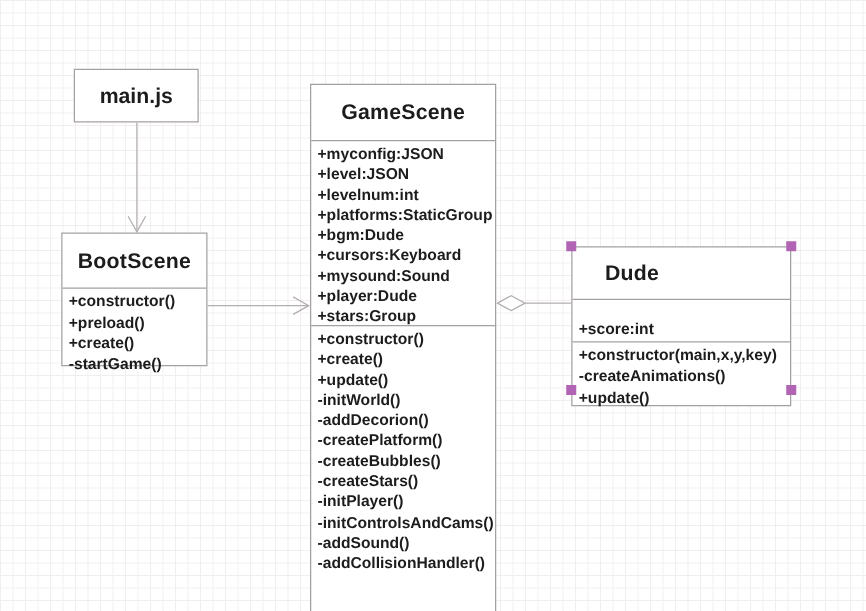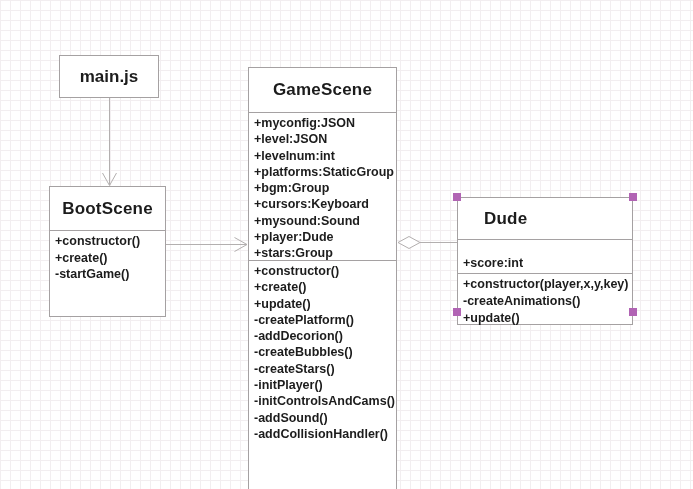"+bgm:Group" div.member { text: +bgm:Group -> +bgm:Dude }
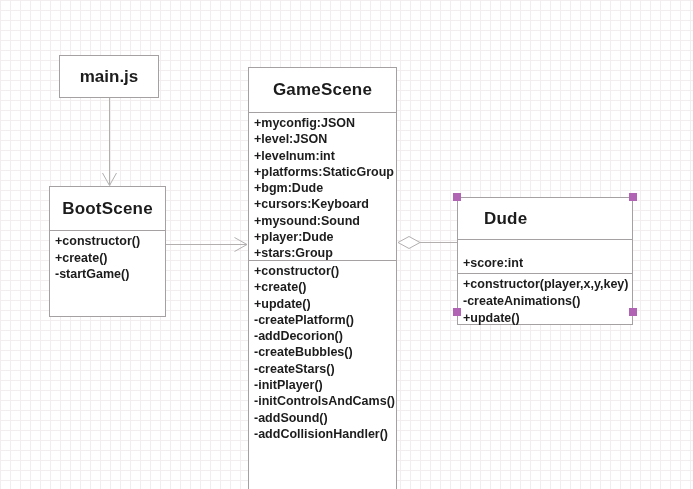"BootScene" .bootscene { height: 131px -> 107px }
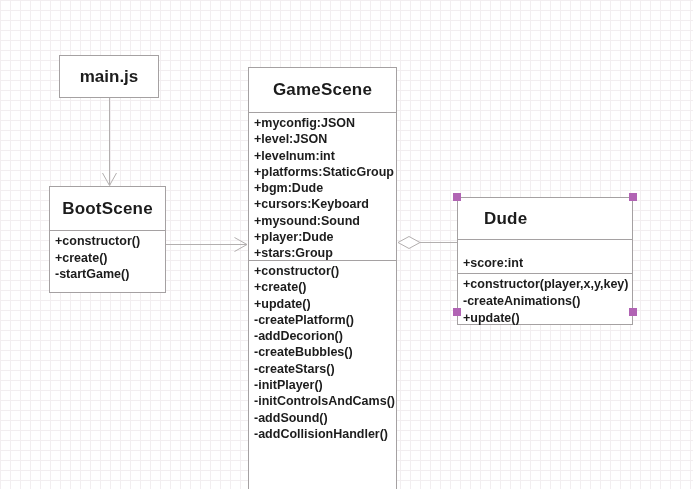"+preload()" div.member { html: none -> <div>+preload()</div> }
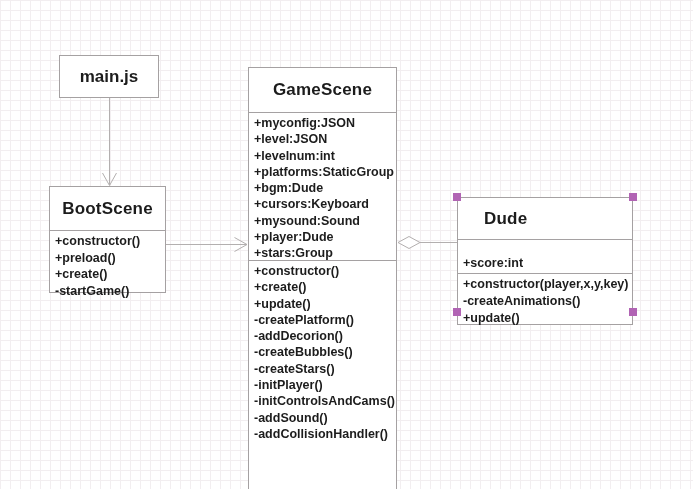"+constructor(player,x,y,key)" div.member { text: player,x,y,key -> main,x,y,key }
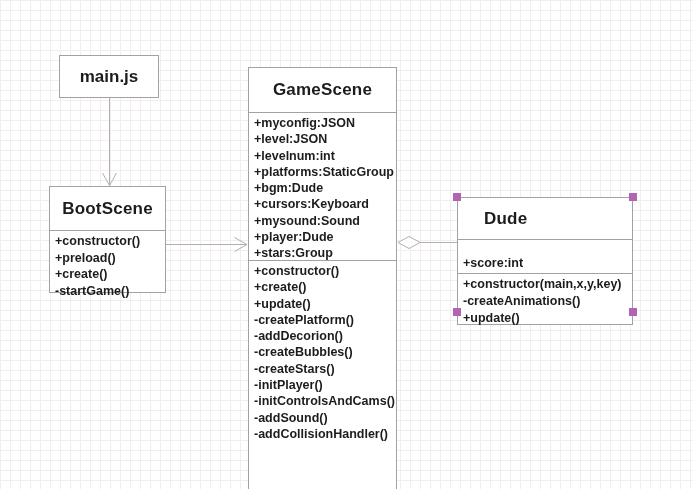"-initWorld()" div.member { html: none -> <div>-initWorld()</div> }
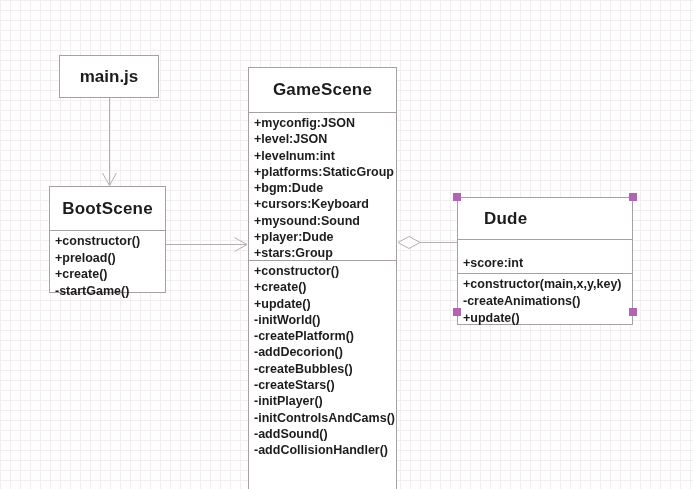"-createPlatform()" div.member { order: before "-addDecorion()" -> after "-addDecorion()" }
